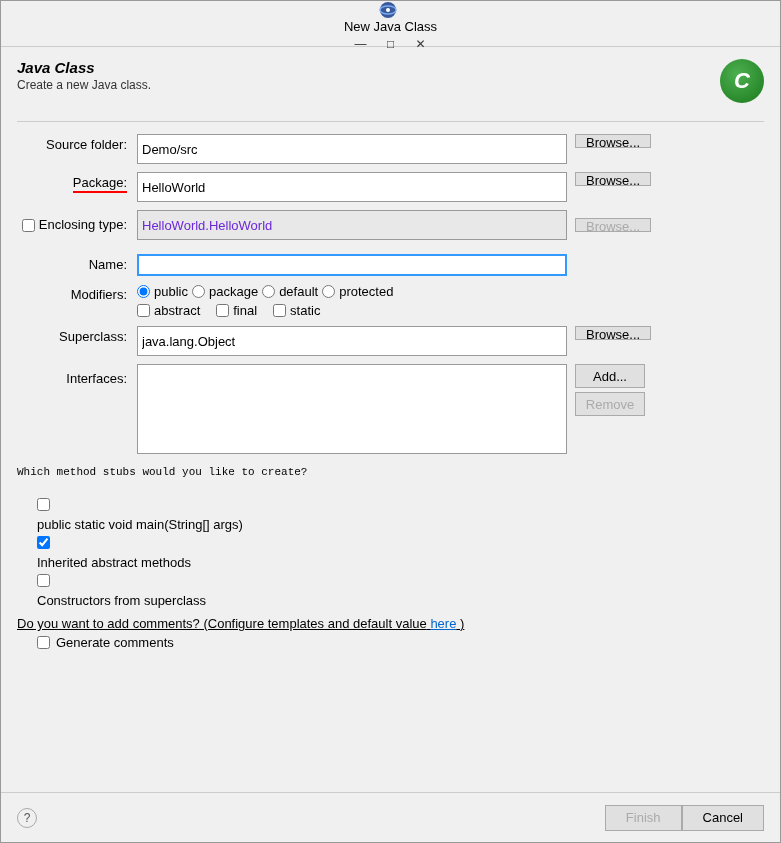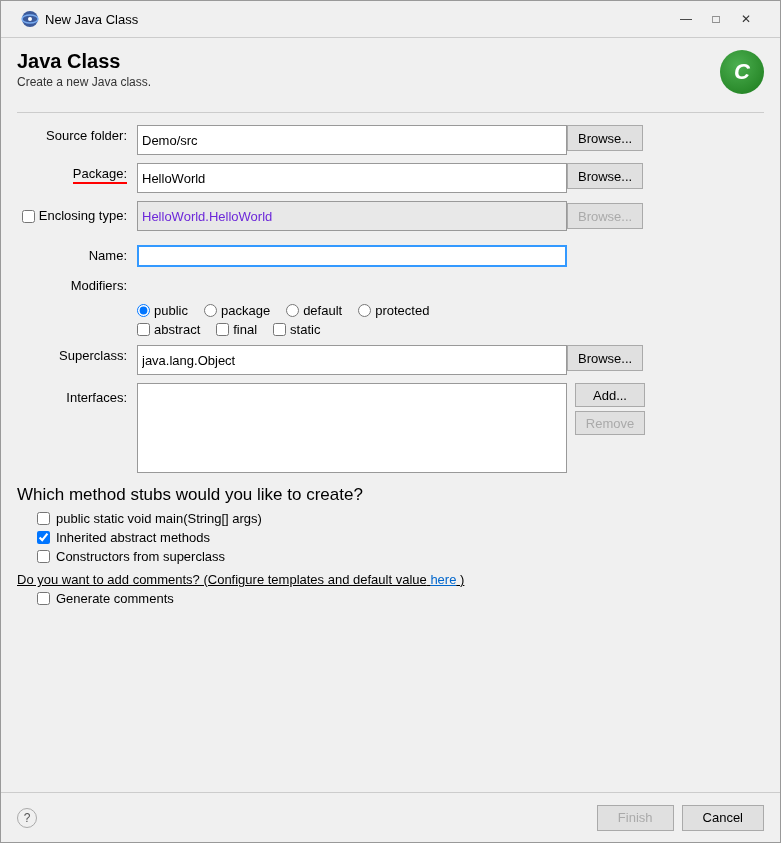"New Java Class" .title-bar { flex-direction: none -> column; height: 37px -> 46px; padding: 0 20px -> 0 8px }
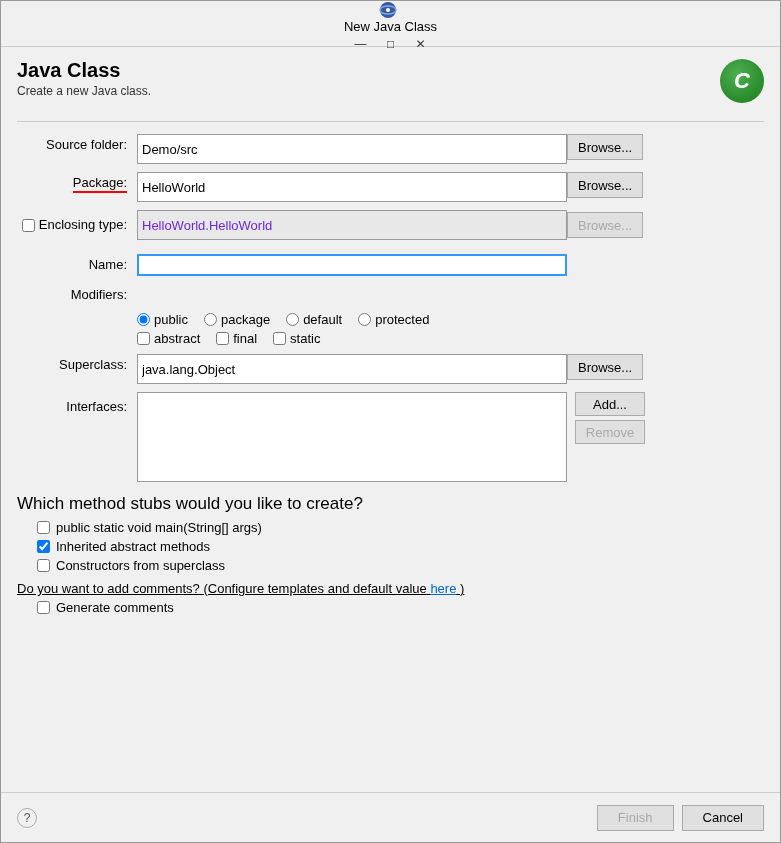"Java Class" .header-title { font-size: 20px -> 15px; font-style: none -> italic }
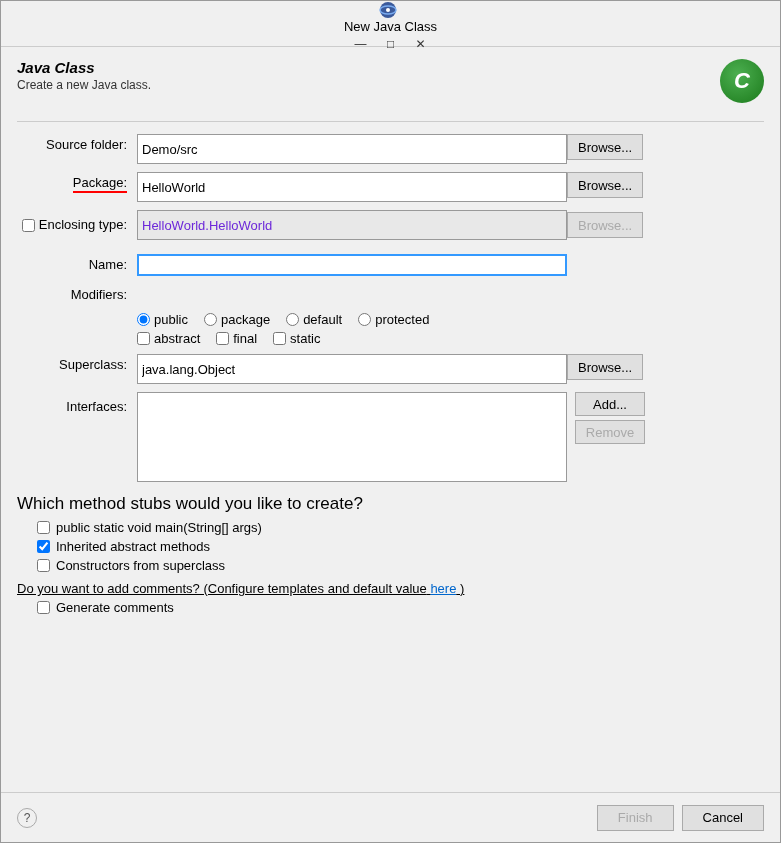"Browse..." .browse-btn { height: 26px -> 14px; margin-left: none -> 8px }
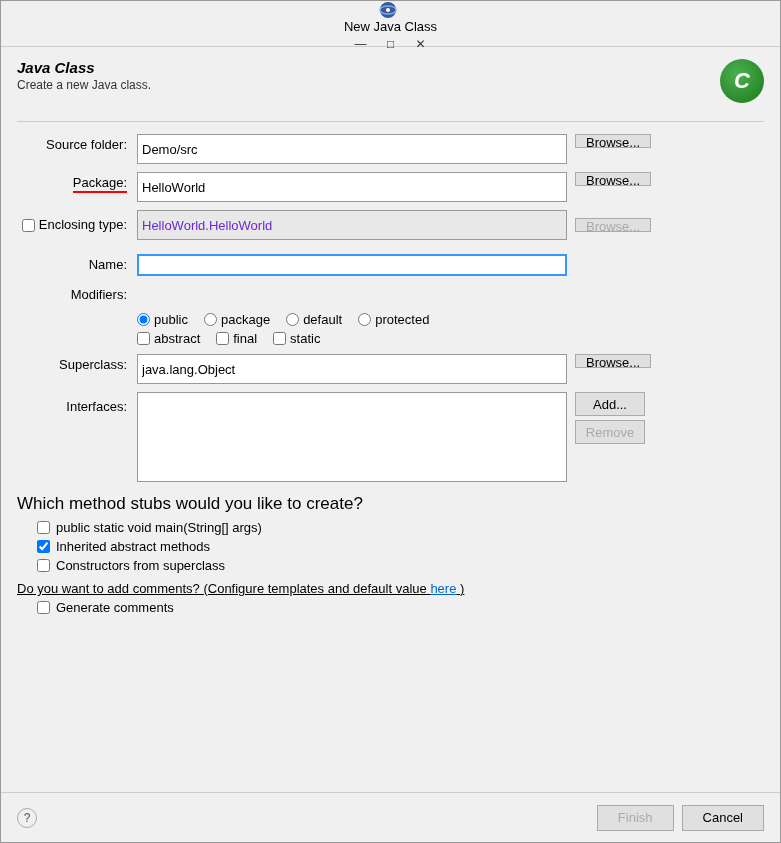"public" .radio-row { gap: 16px -> 4px; margin-top: 28px -> none }
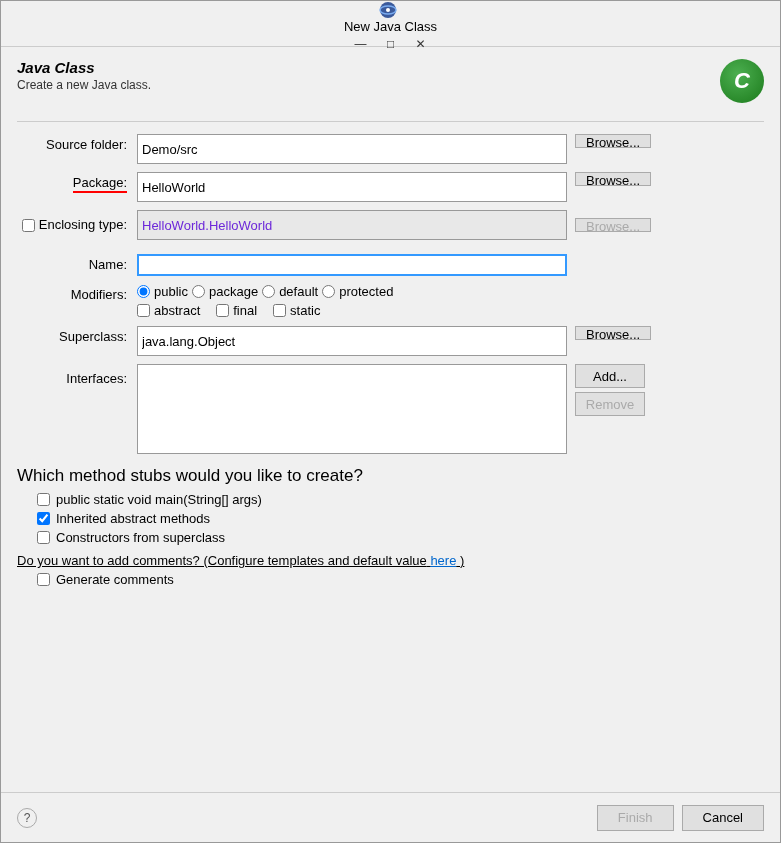"Which method stubs would you" .stubs-title { font-family: none -> Liberation Mono, monospace; font-size: 17px -> 11px; margin-bottom: 6px -> 20px }
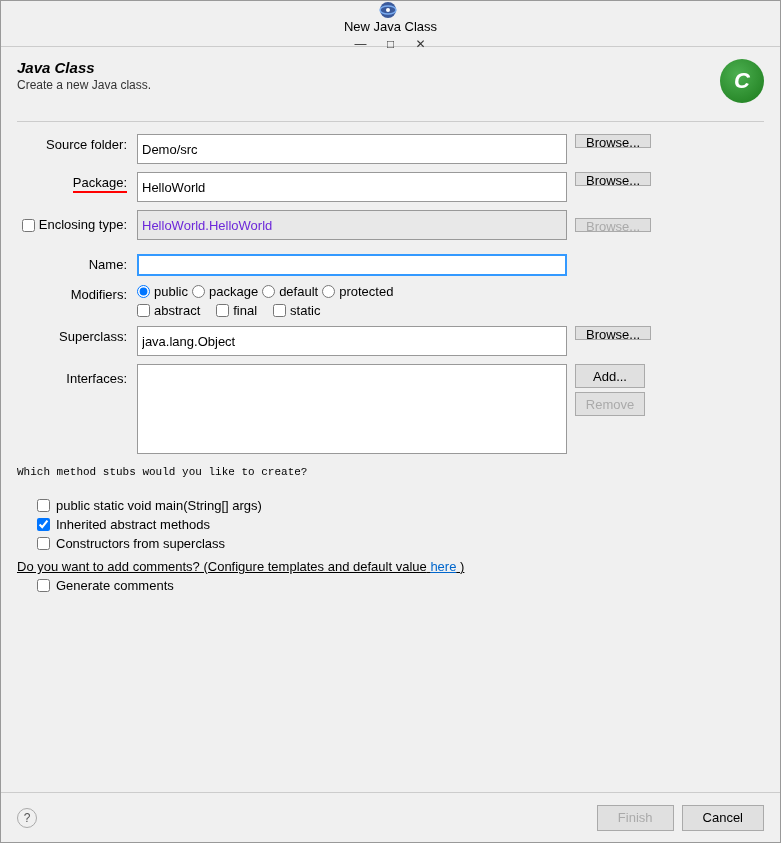"public static void main(String[] args)" .stub-item { align-items: center -> flex-start; flex-direction: none -> column }
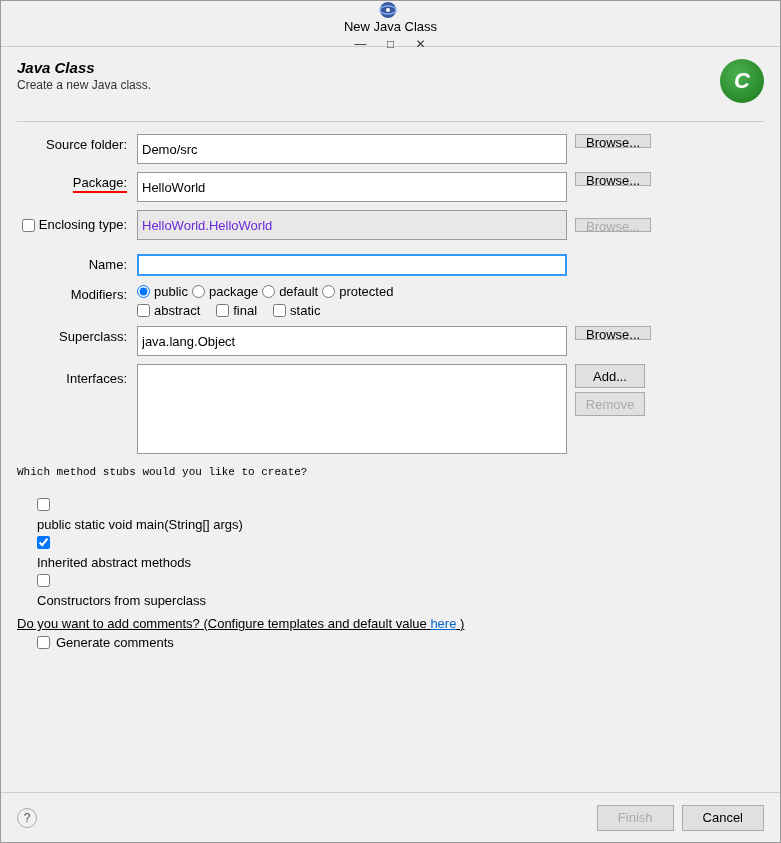"Finish" .action-buttons { gap: 8px -> none }
